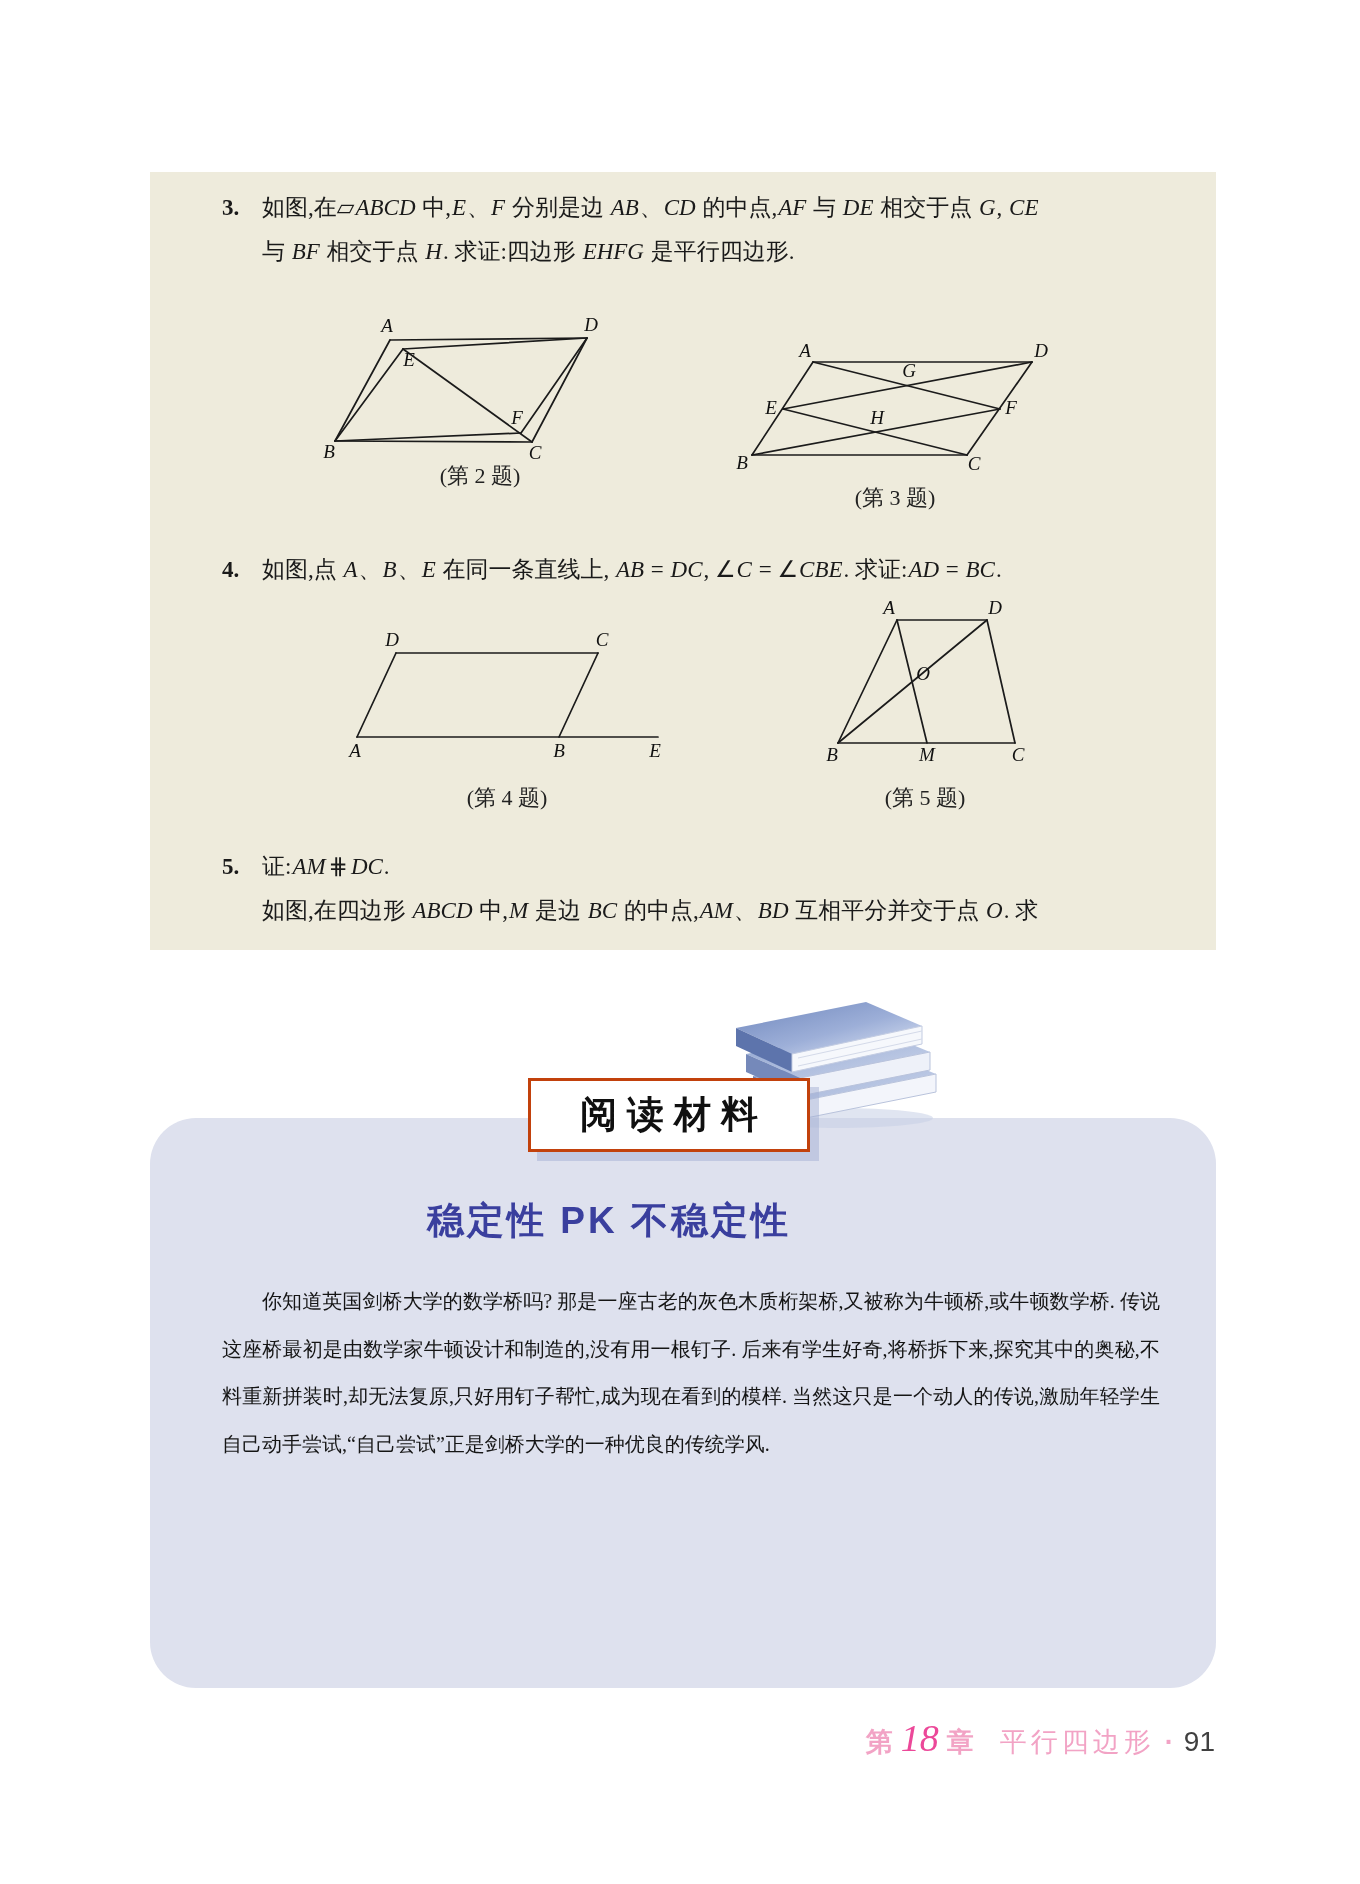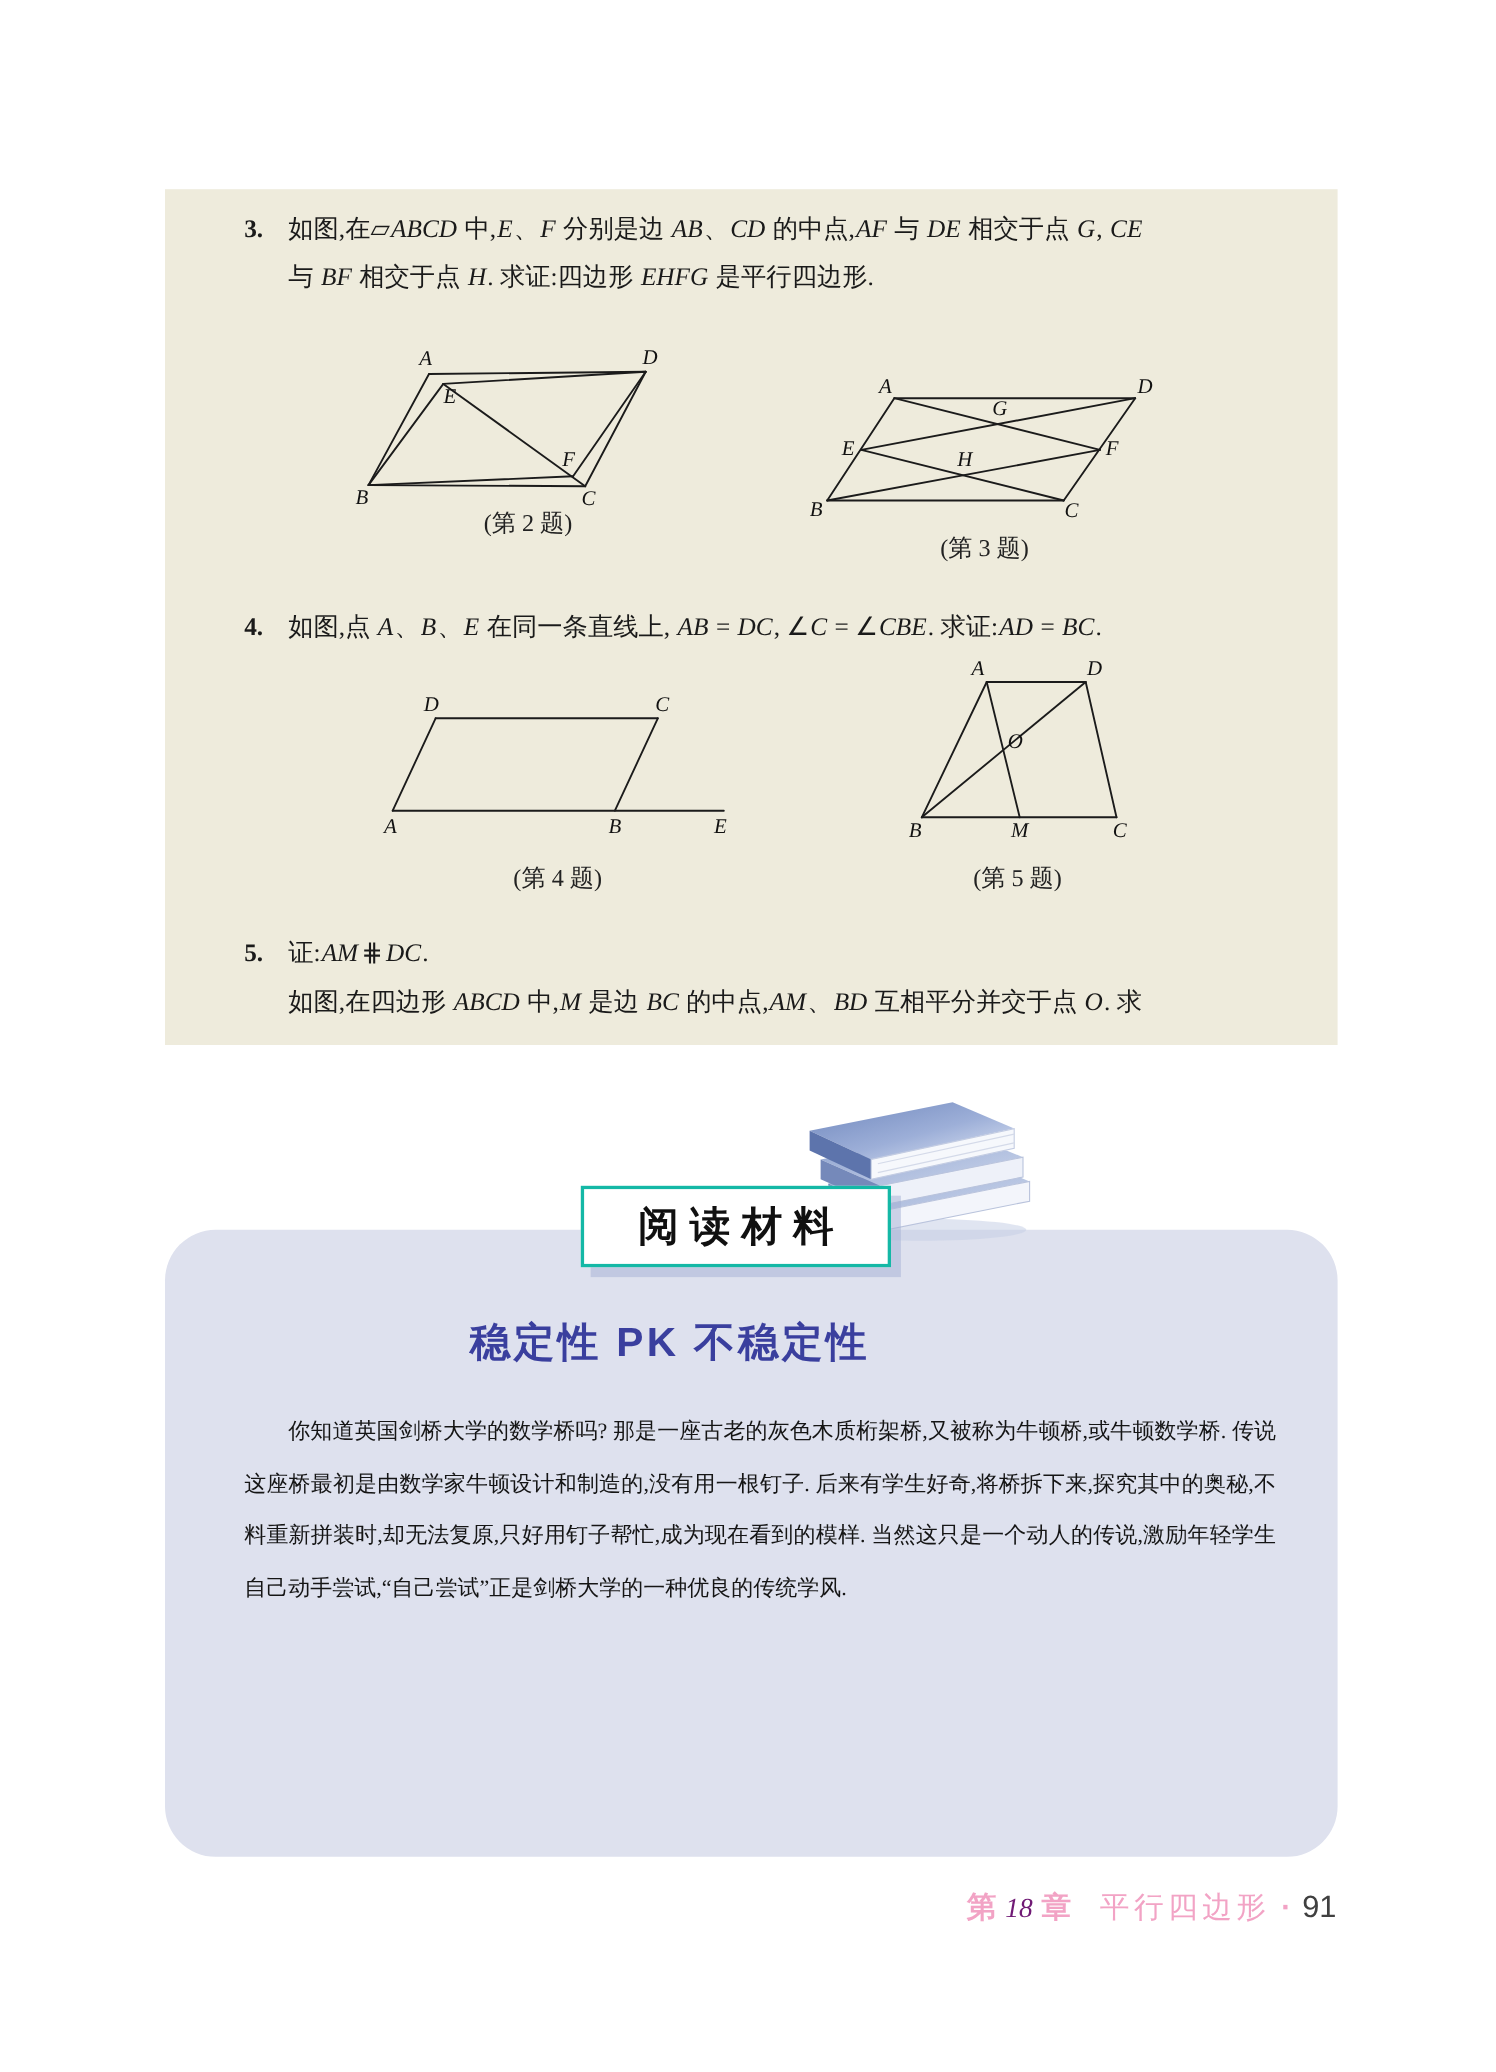"阅读材料" .tab { border: 3px solid #14b8a6 -> 3px solid #c2410c }
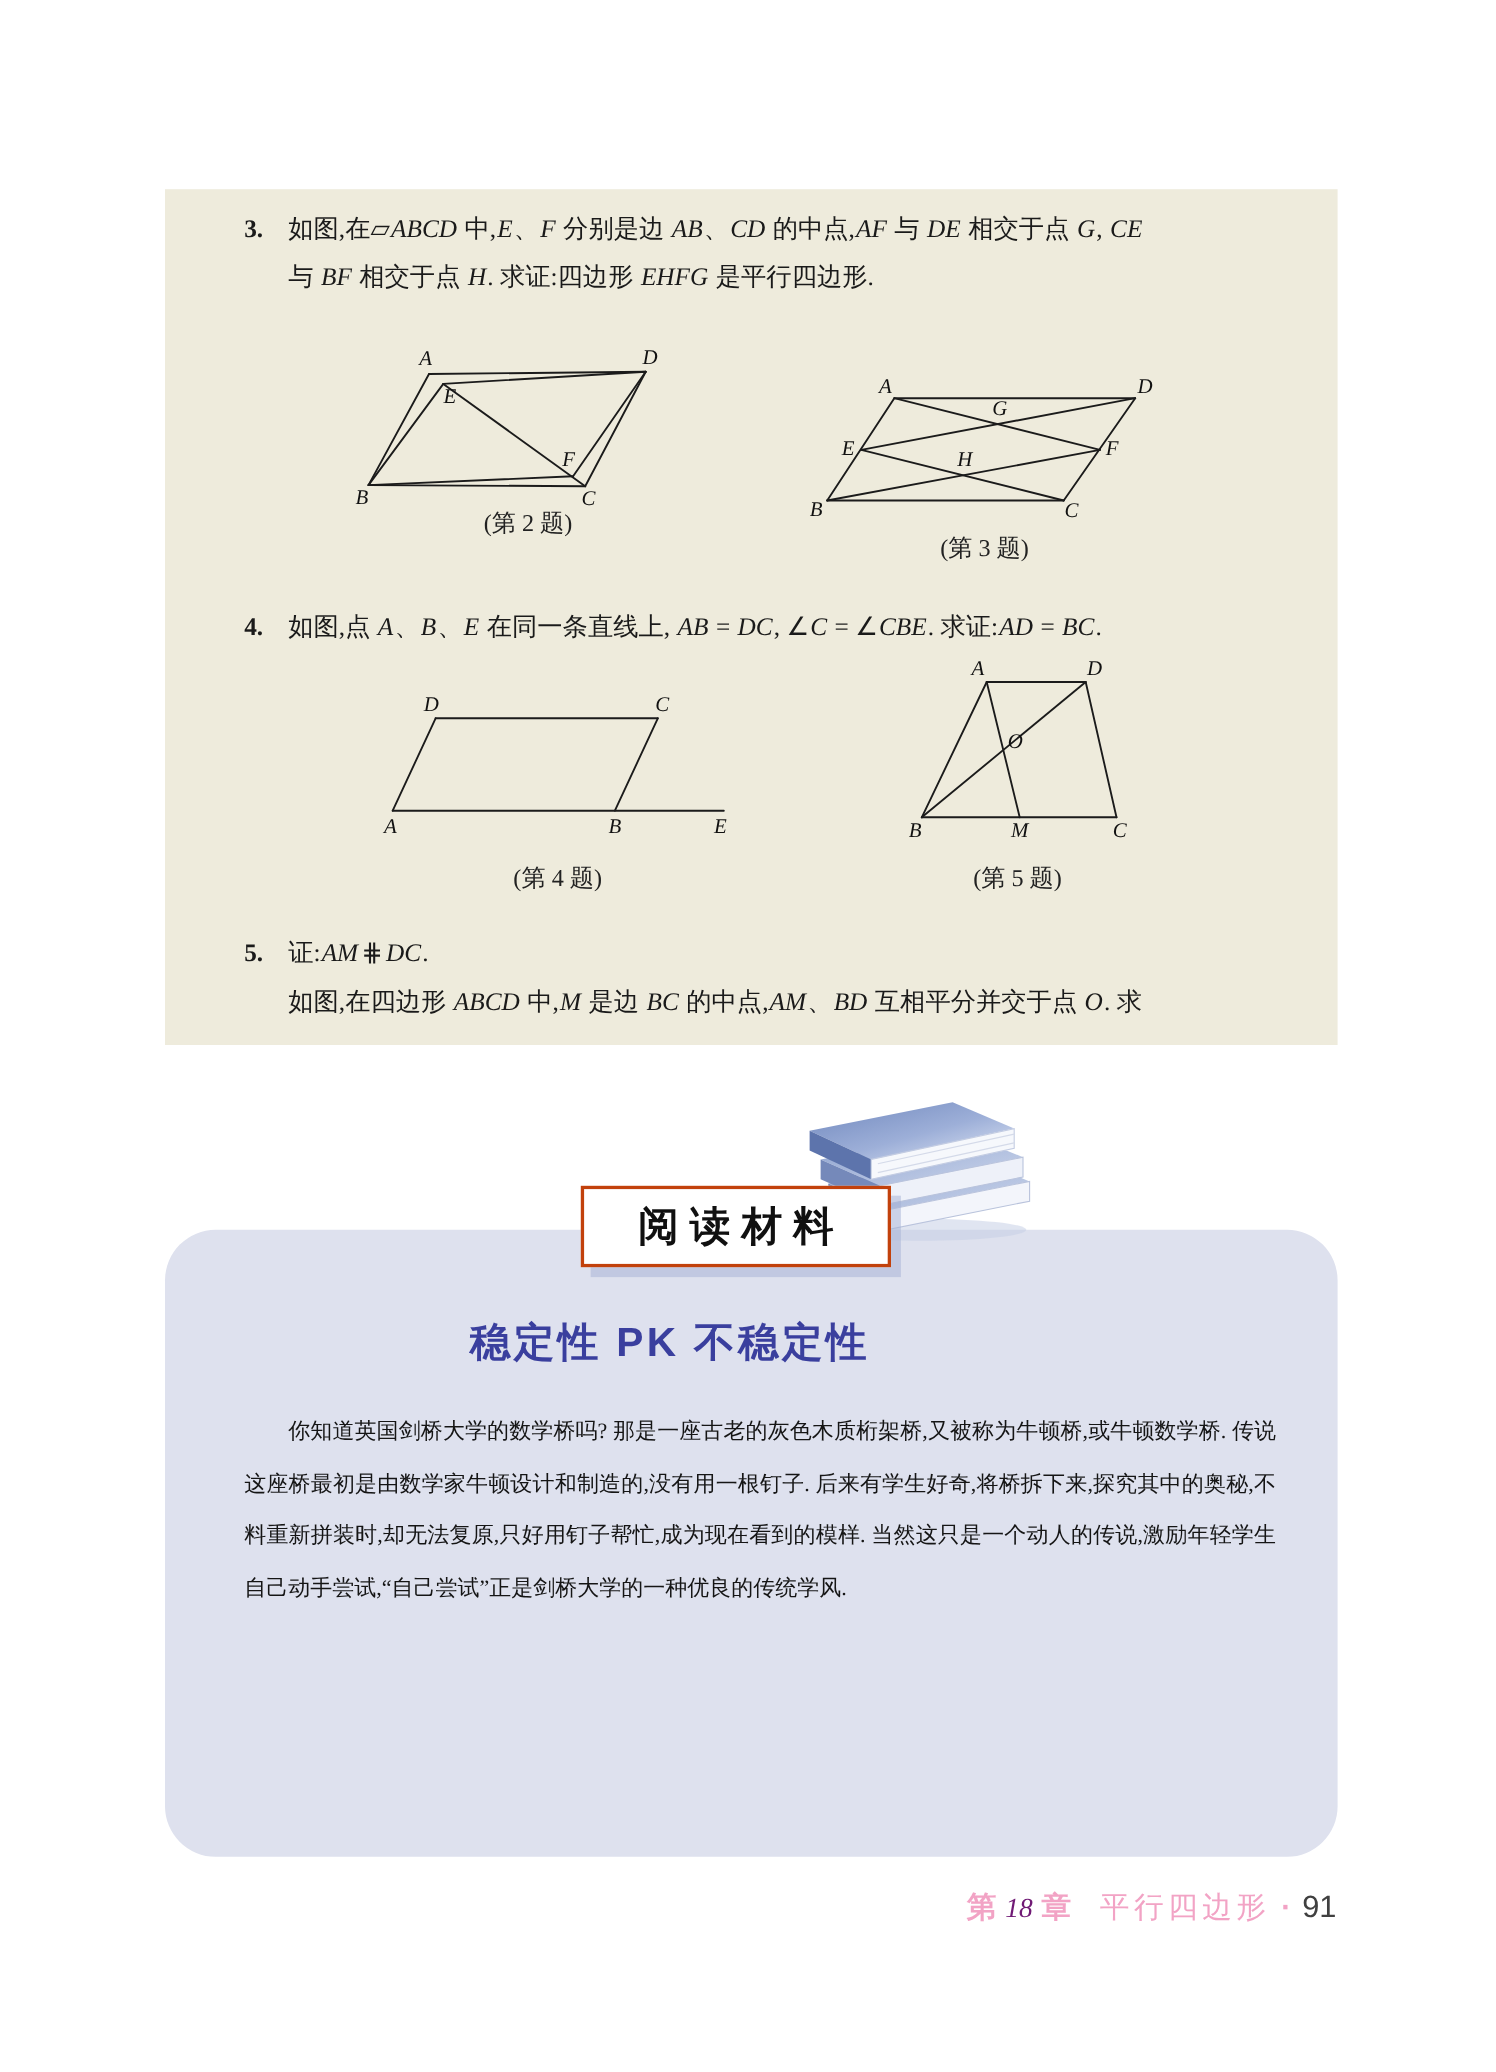"18" .f-num { color: #701a75 -> #ec4899; font-size: 25px -> 38px }
